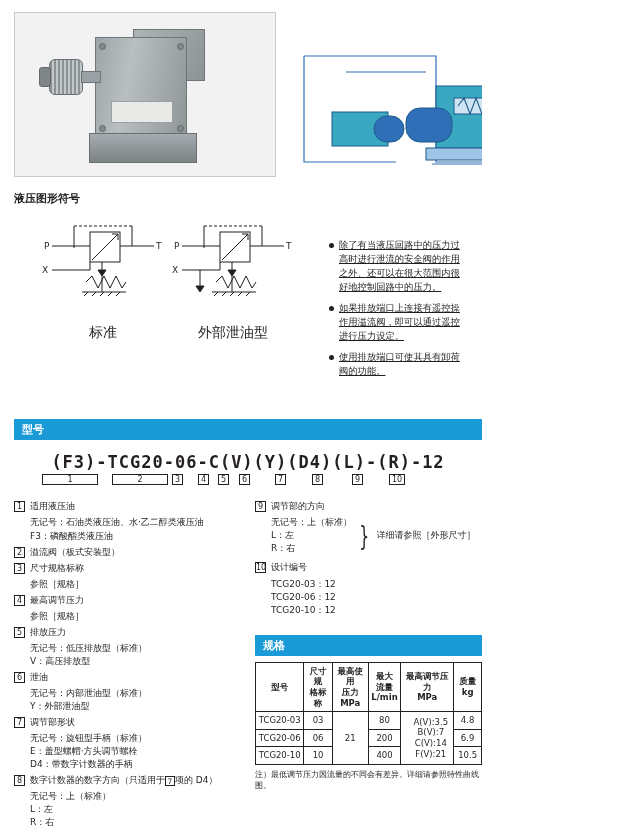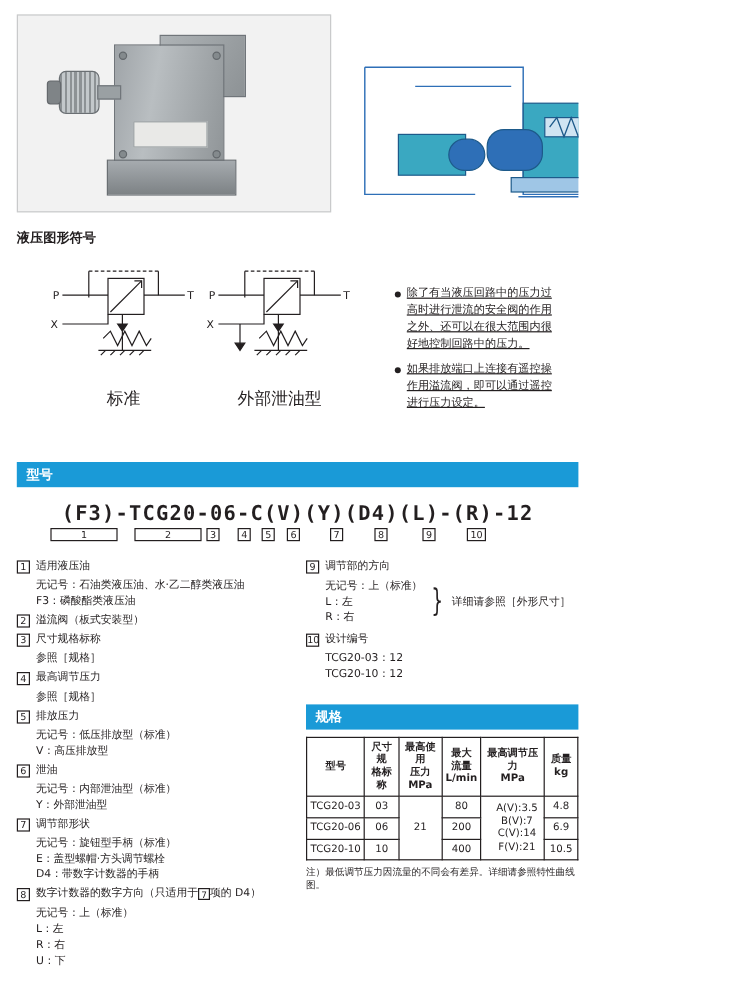"使用排放端口可使其具有卸荷阀的功能。" li { html: none -> <li>使用排放端口可使其具有卸荷阀的功能。</li> }
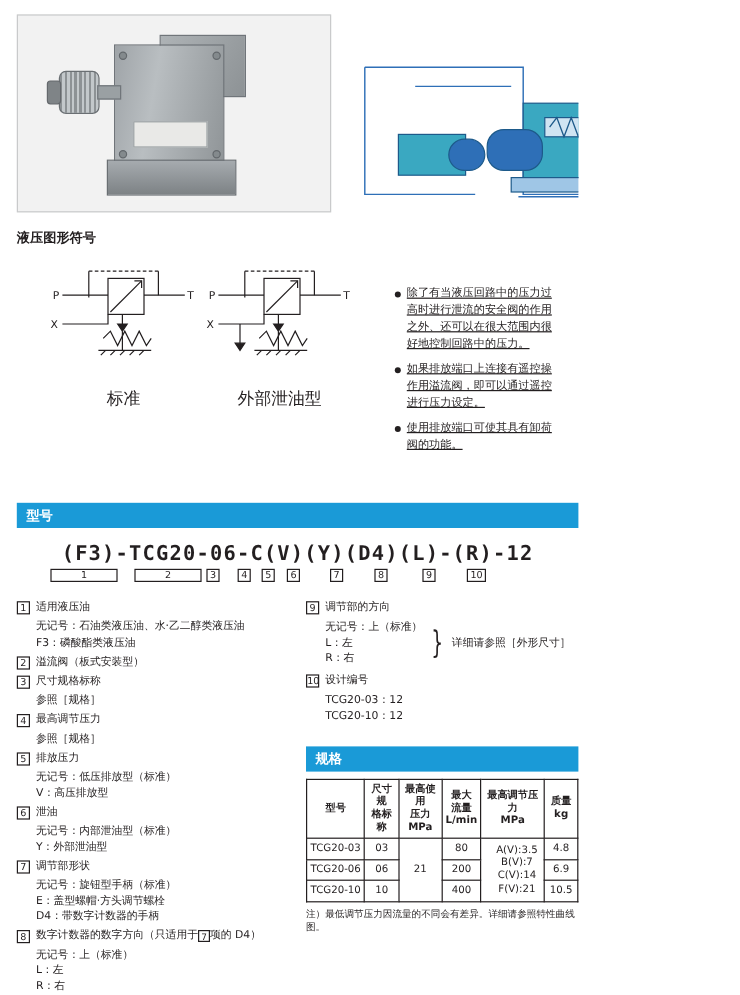"TCG20-06：12" div.l-sub { html: none -> <div>TCG20-06：12</div> }
